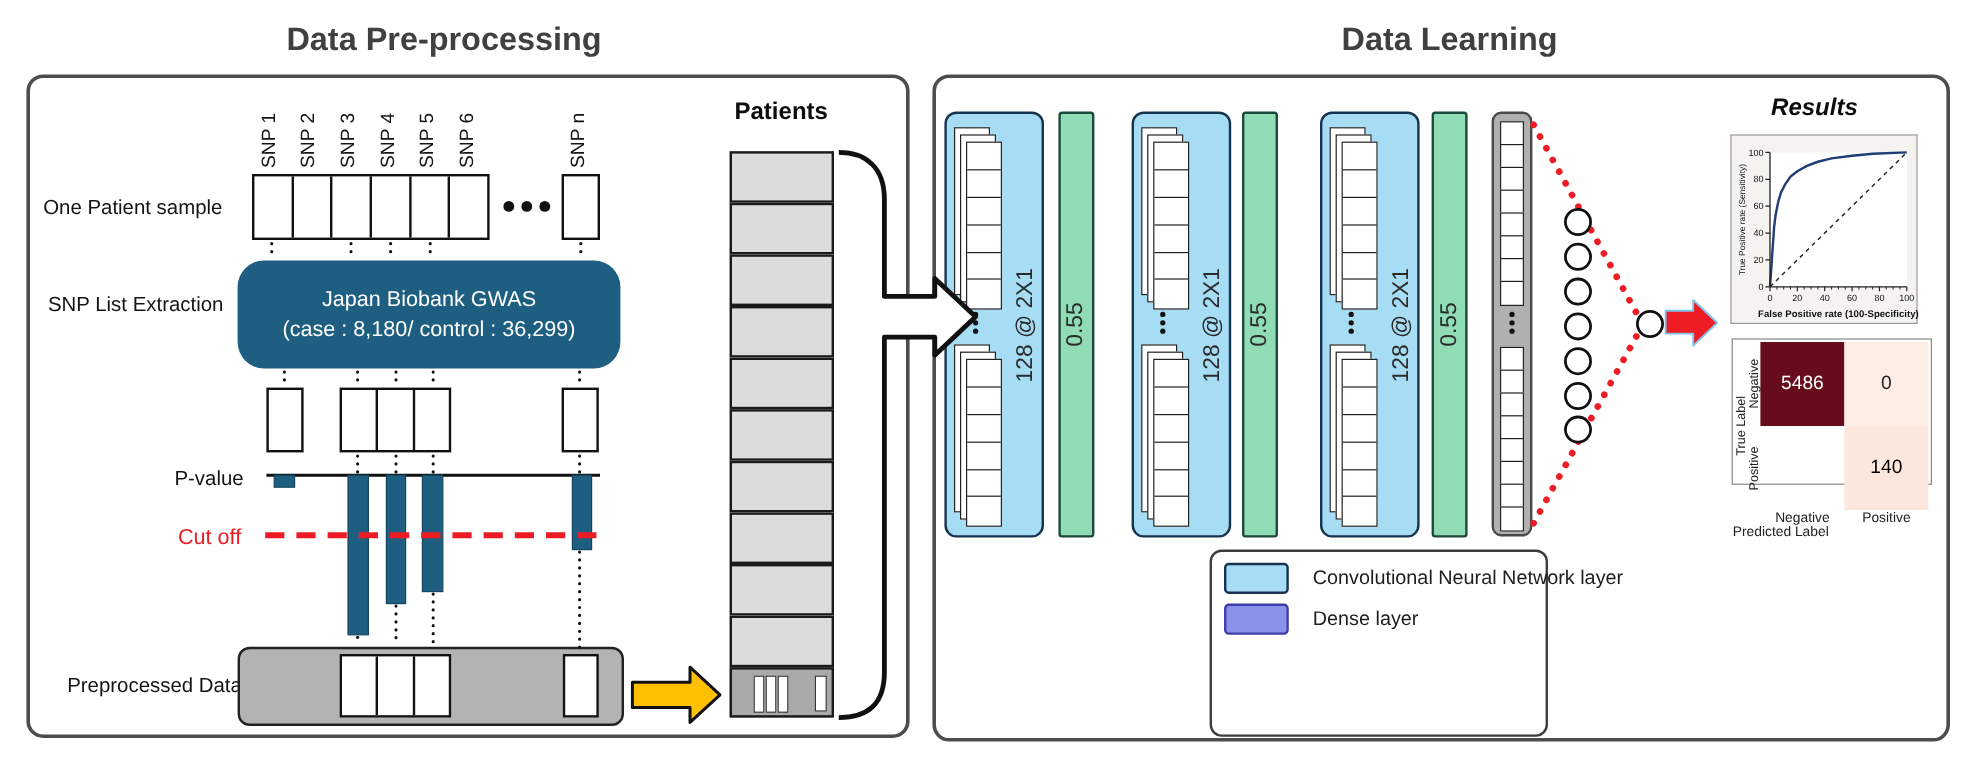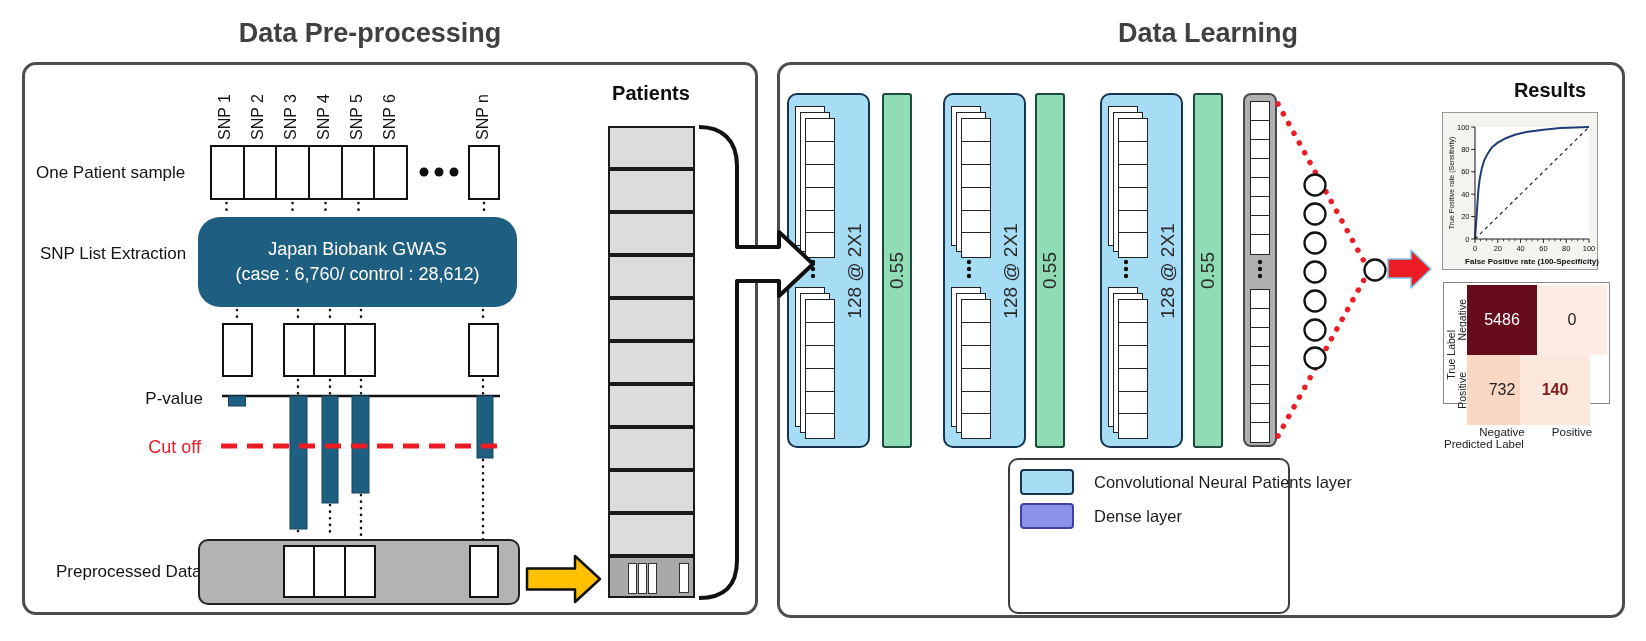"Results" div.sub-title { font-style: none -> italic; left: 1472px -> 1434px }
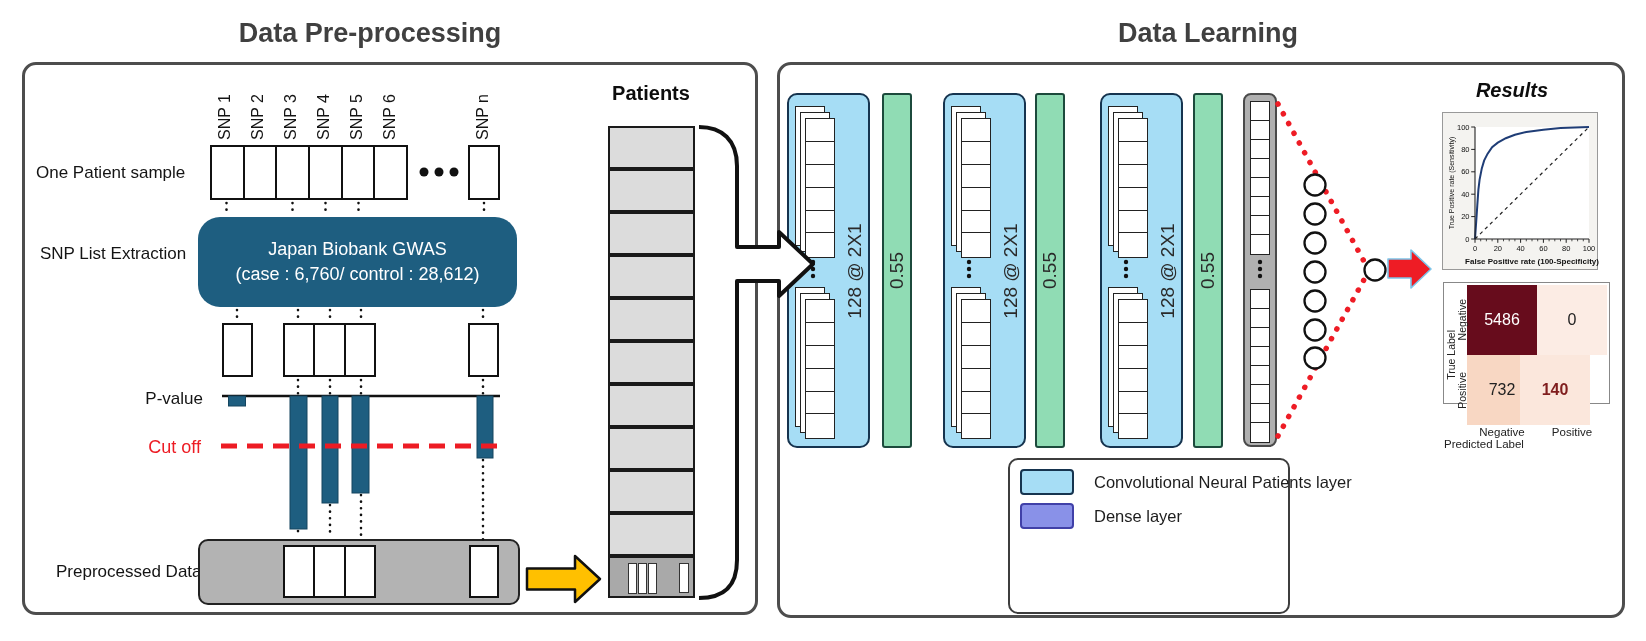"(case : 6,760/ control :" div { text: 6,760/ control : 28,612 -> 8,180/ control : 36,299 }
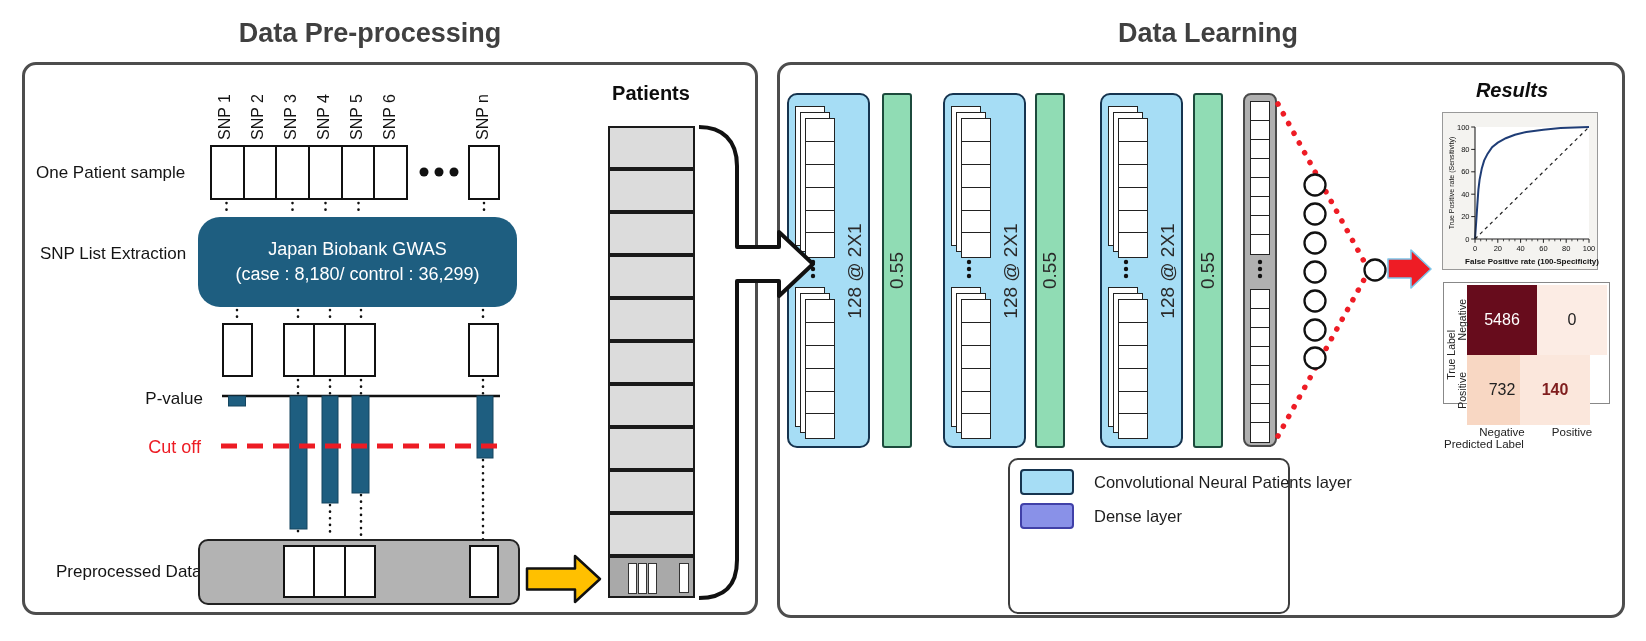"732" div.cm-cell { html: <div>732</div> -> none }
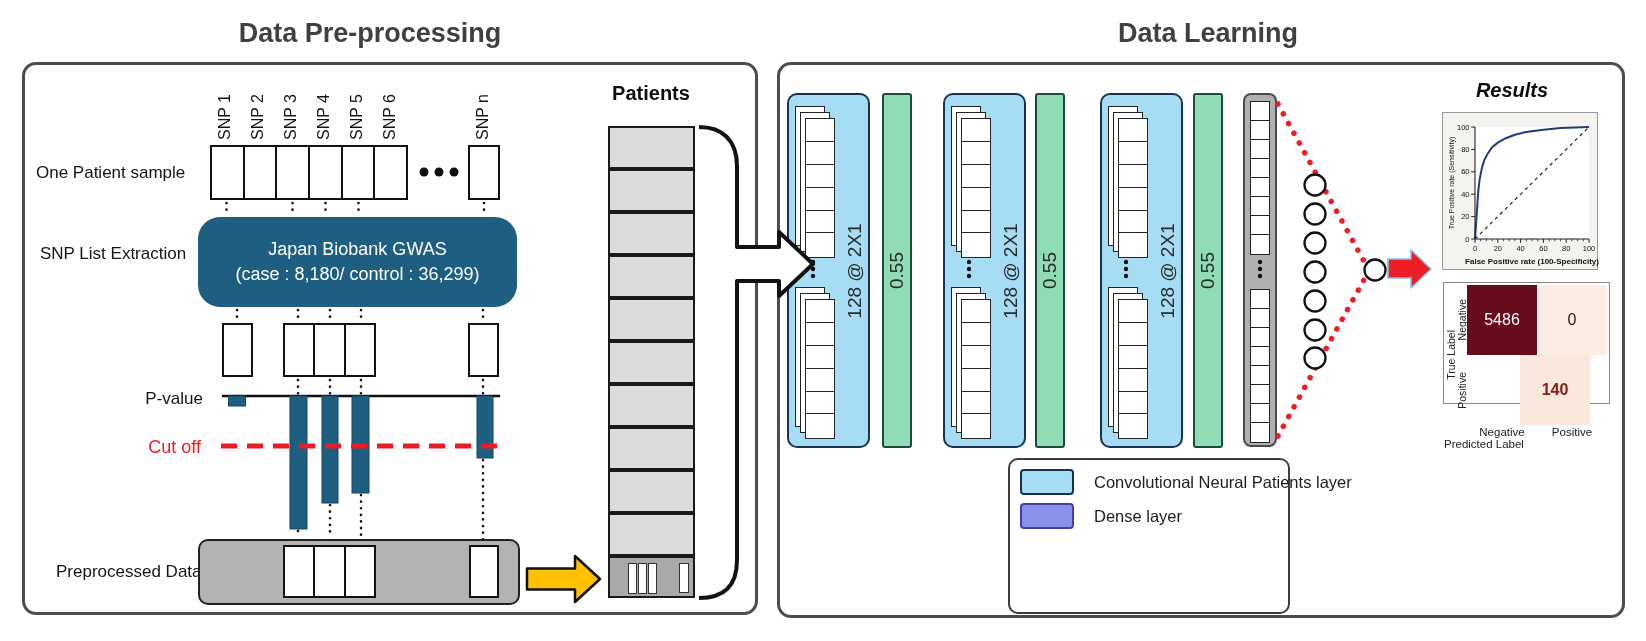"140" div.cm-cell { color: #7f1d1d -> #000000; font-weight: bold -> none; left: 76px -> 93px }
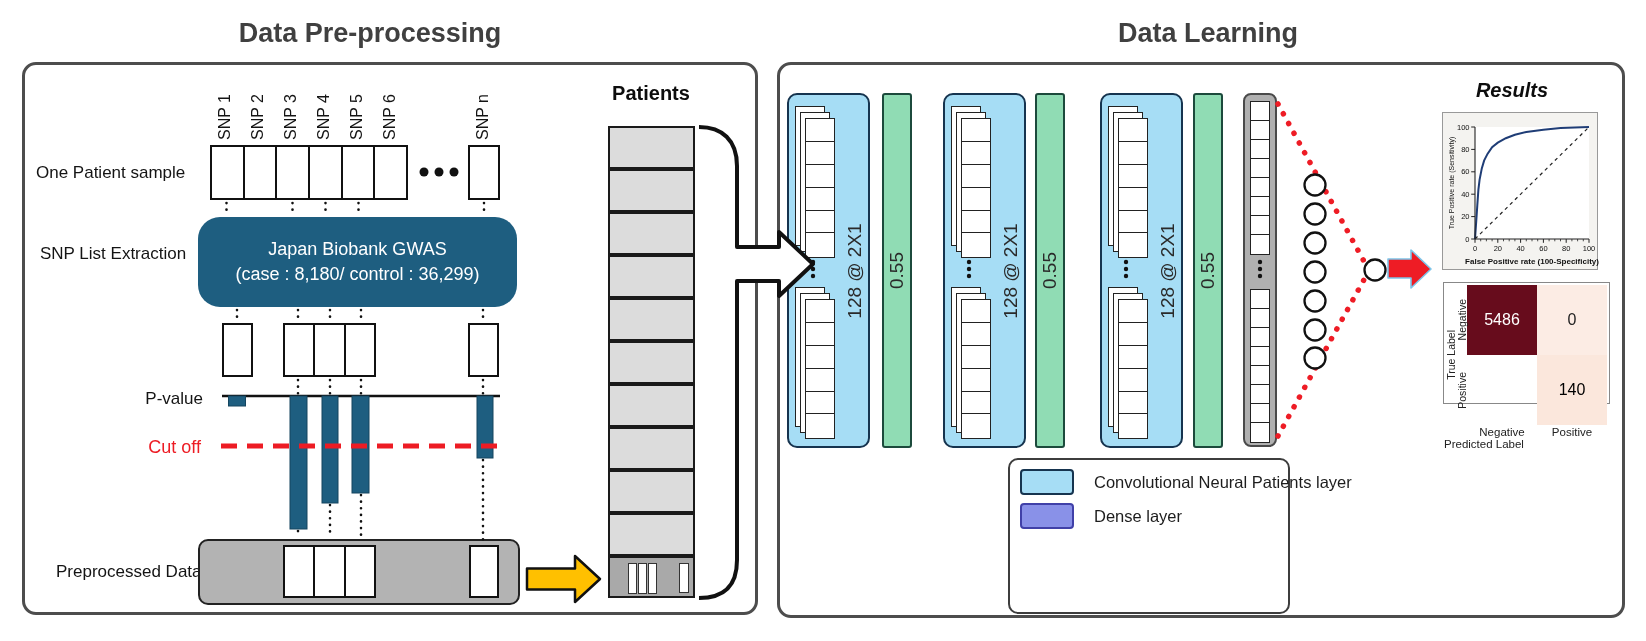"Convolutional Neural Patients layer" div.legend-label { text: Patients -> Network }
